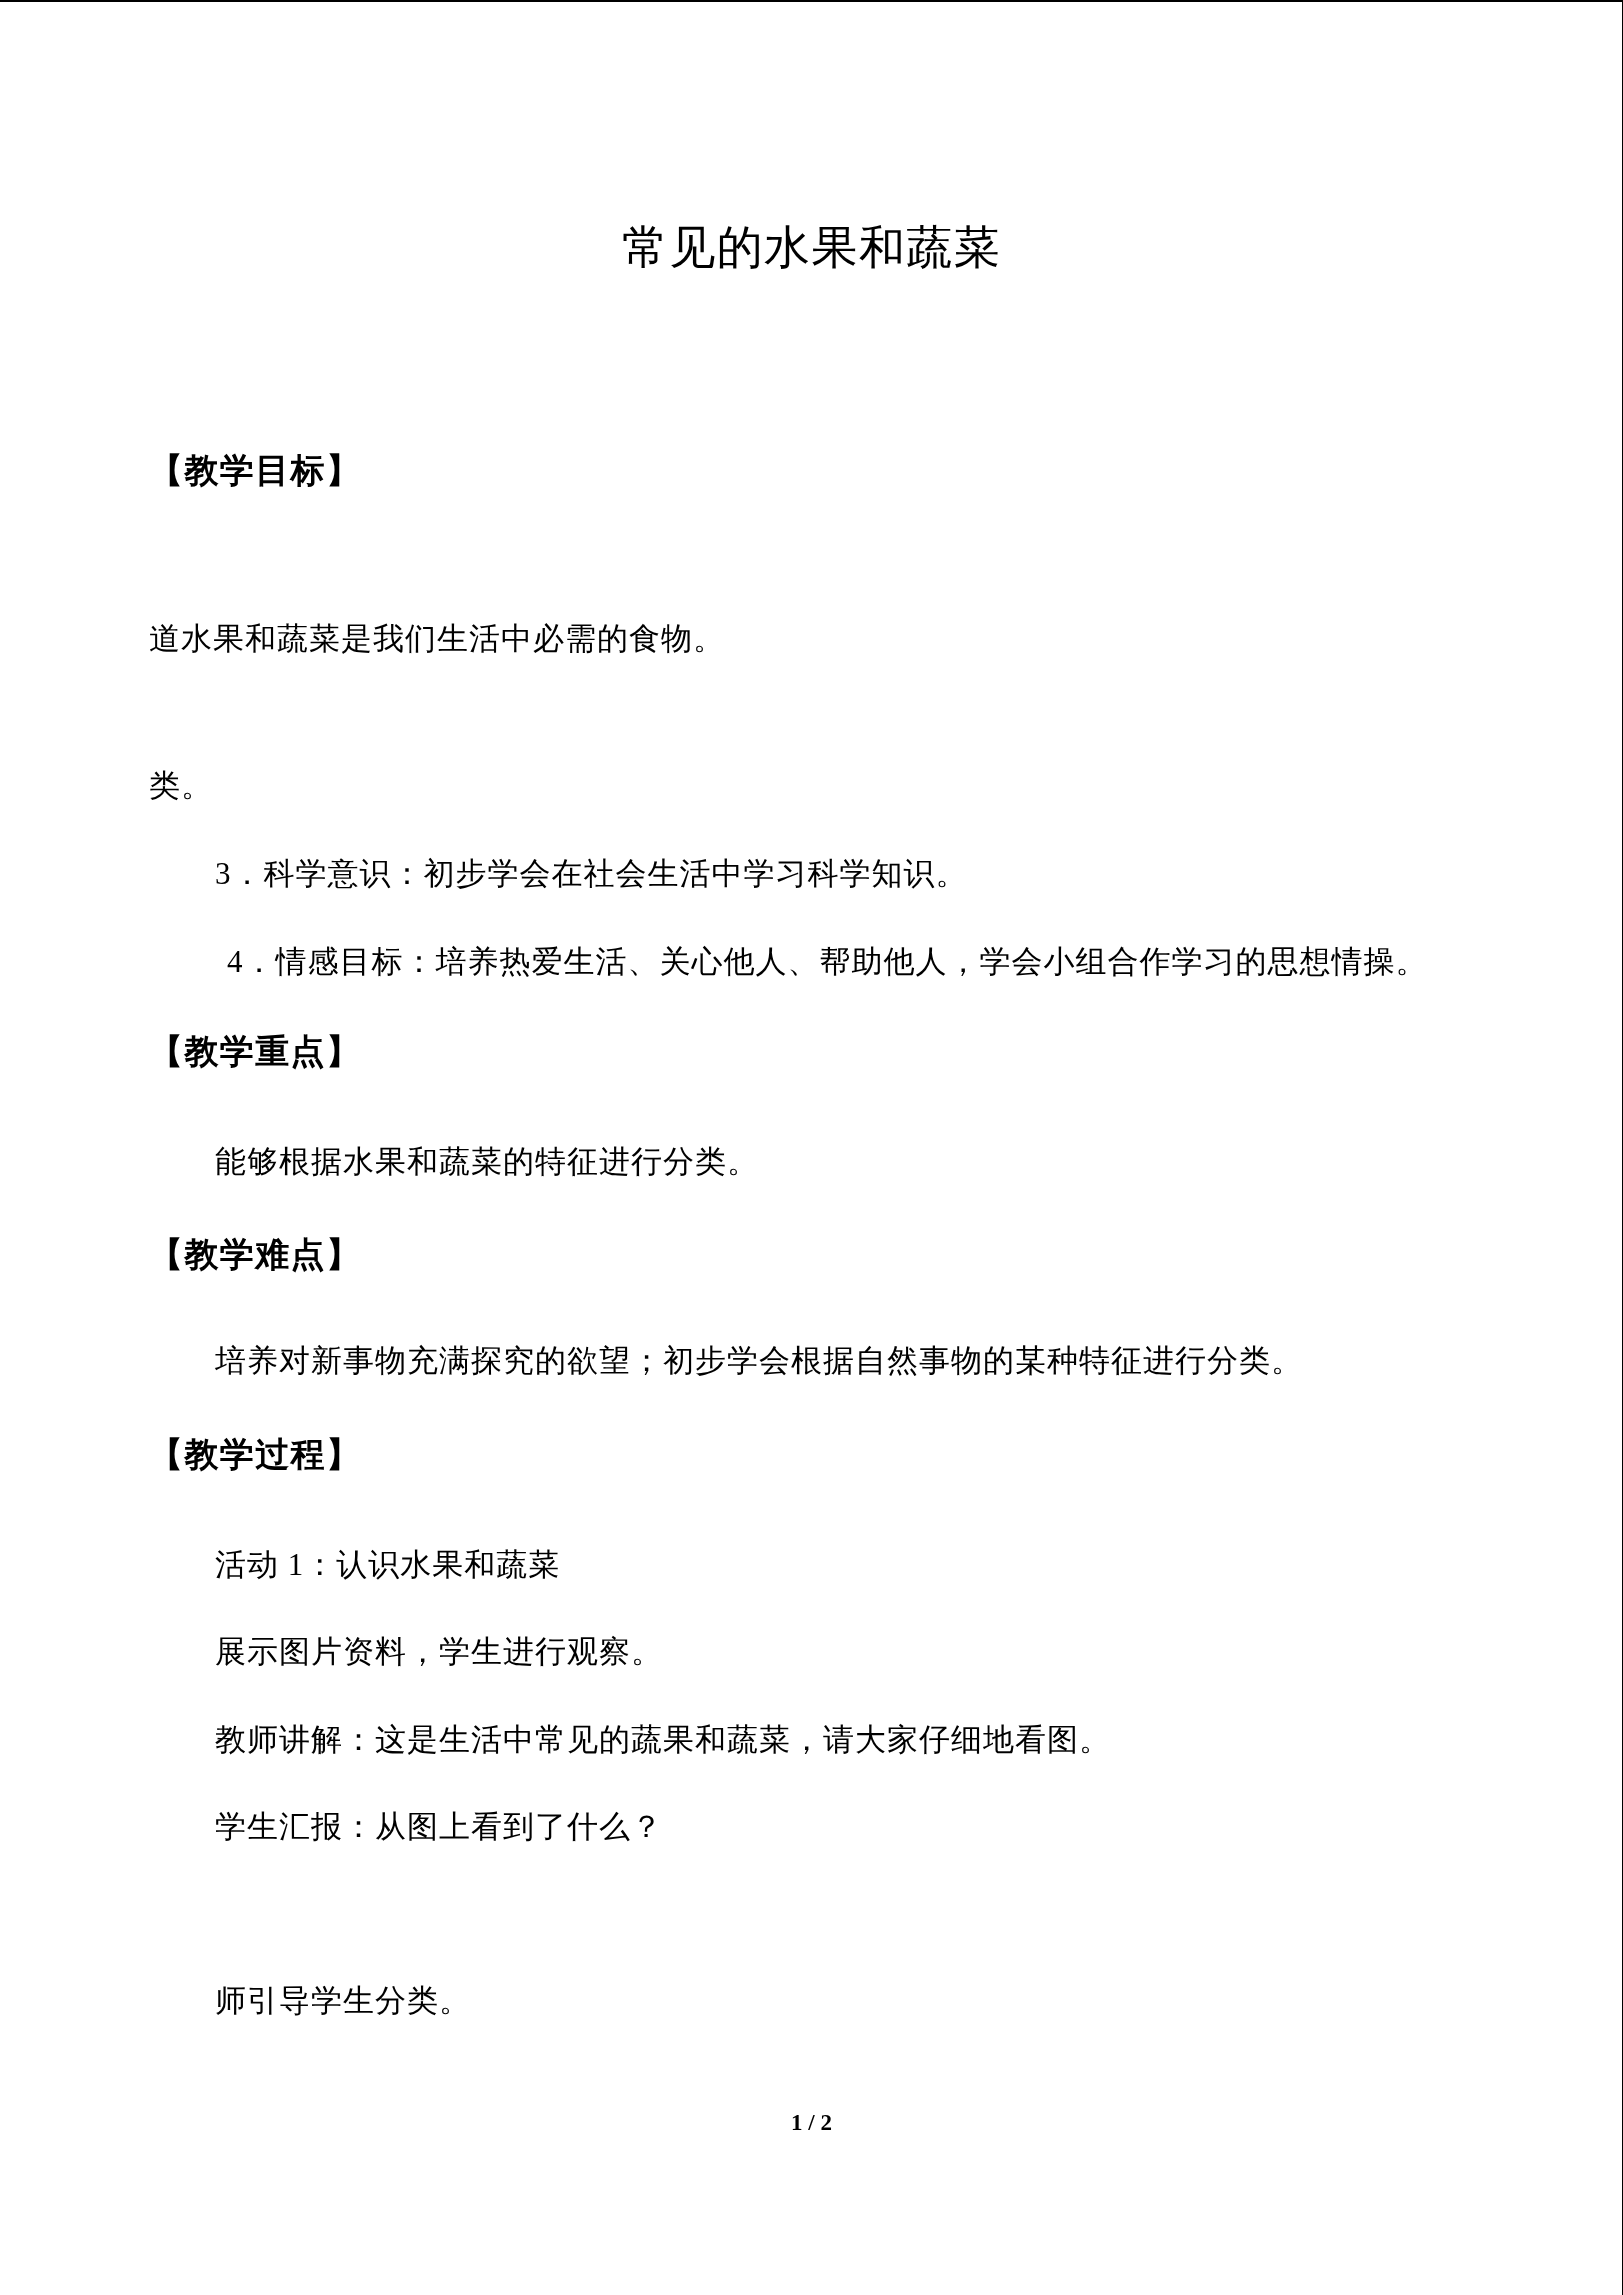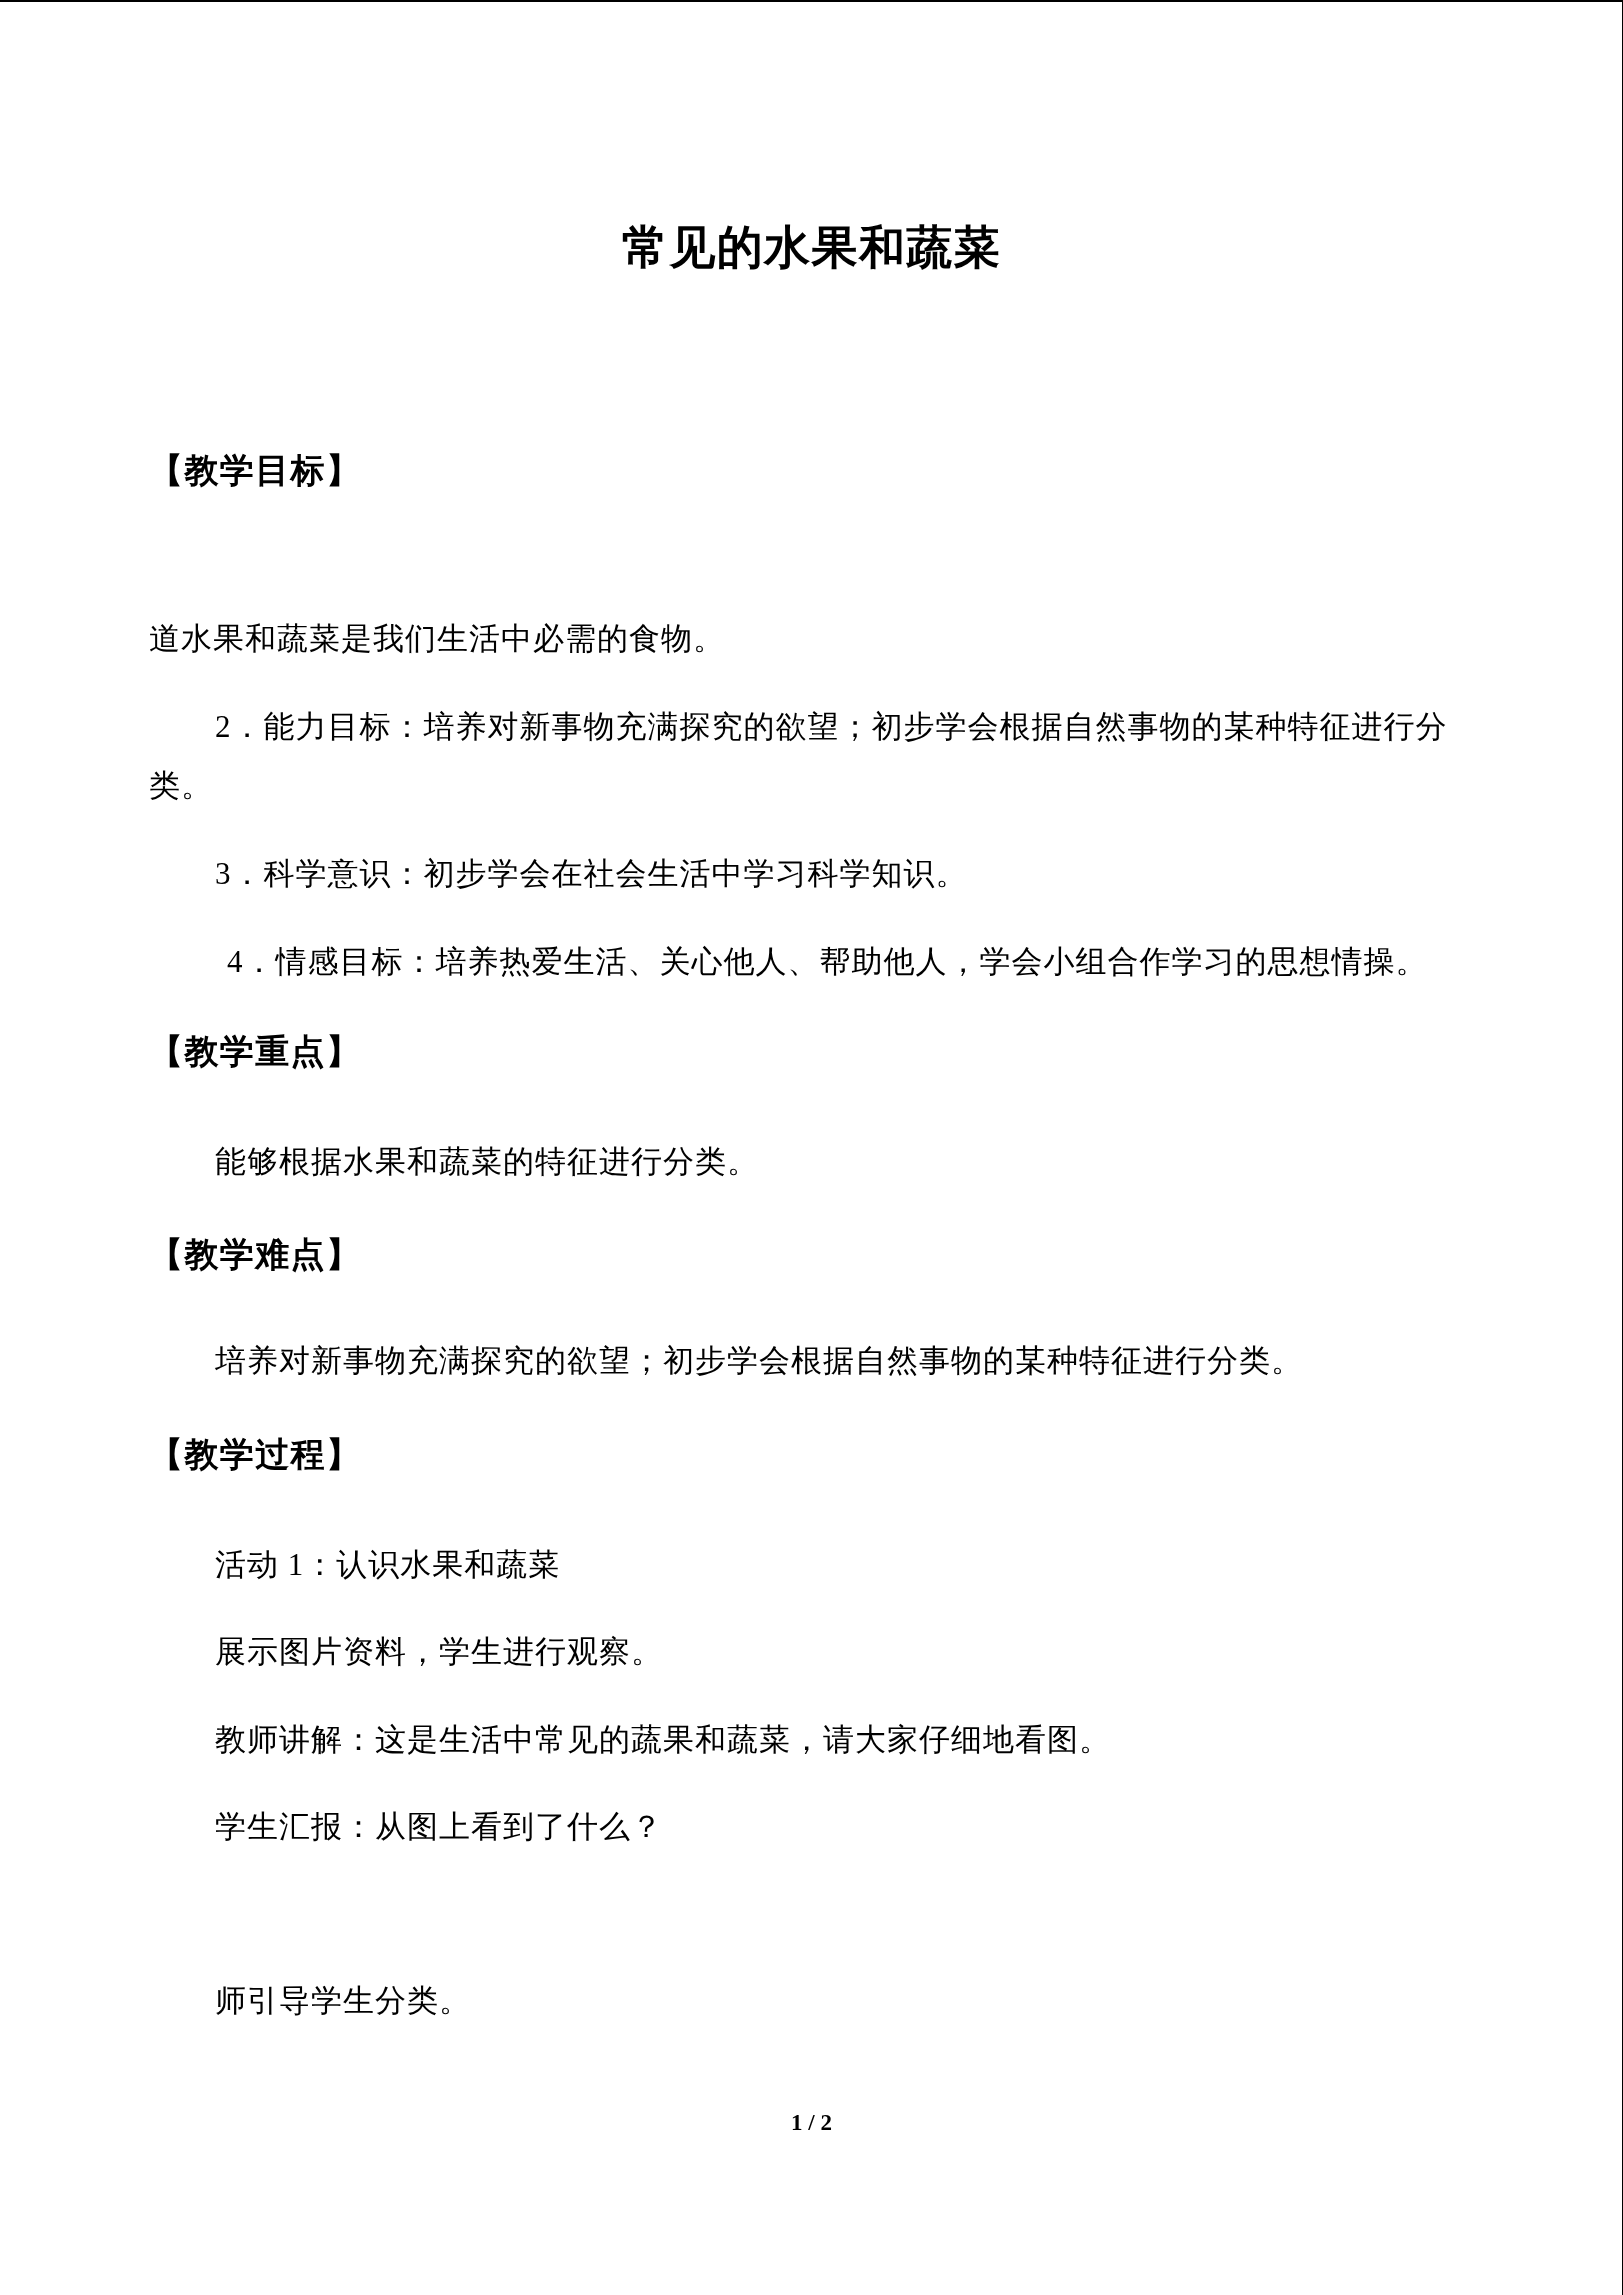"常见的水果和蔬菜" .title { font-weight: bold -> normal }
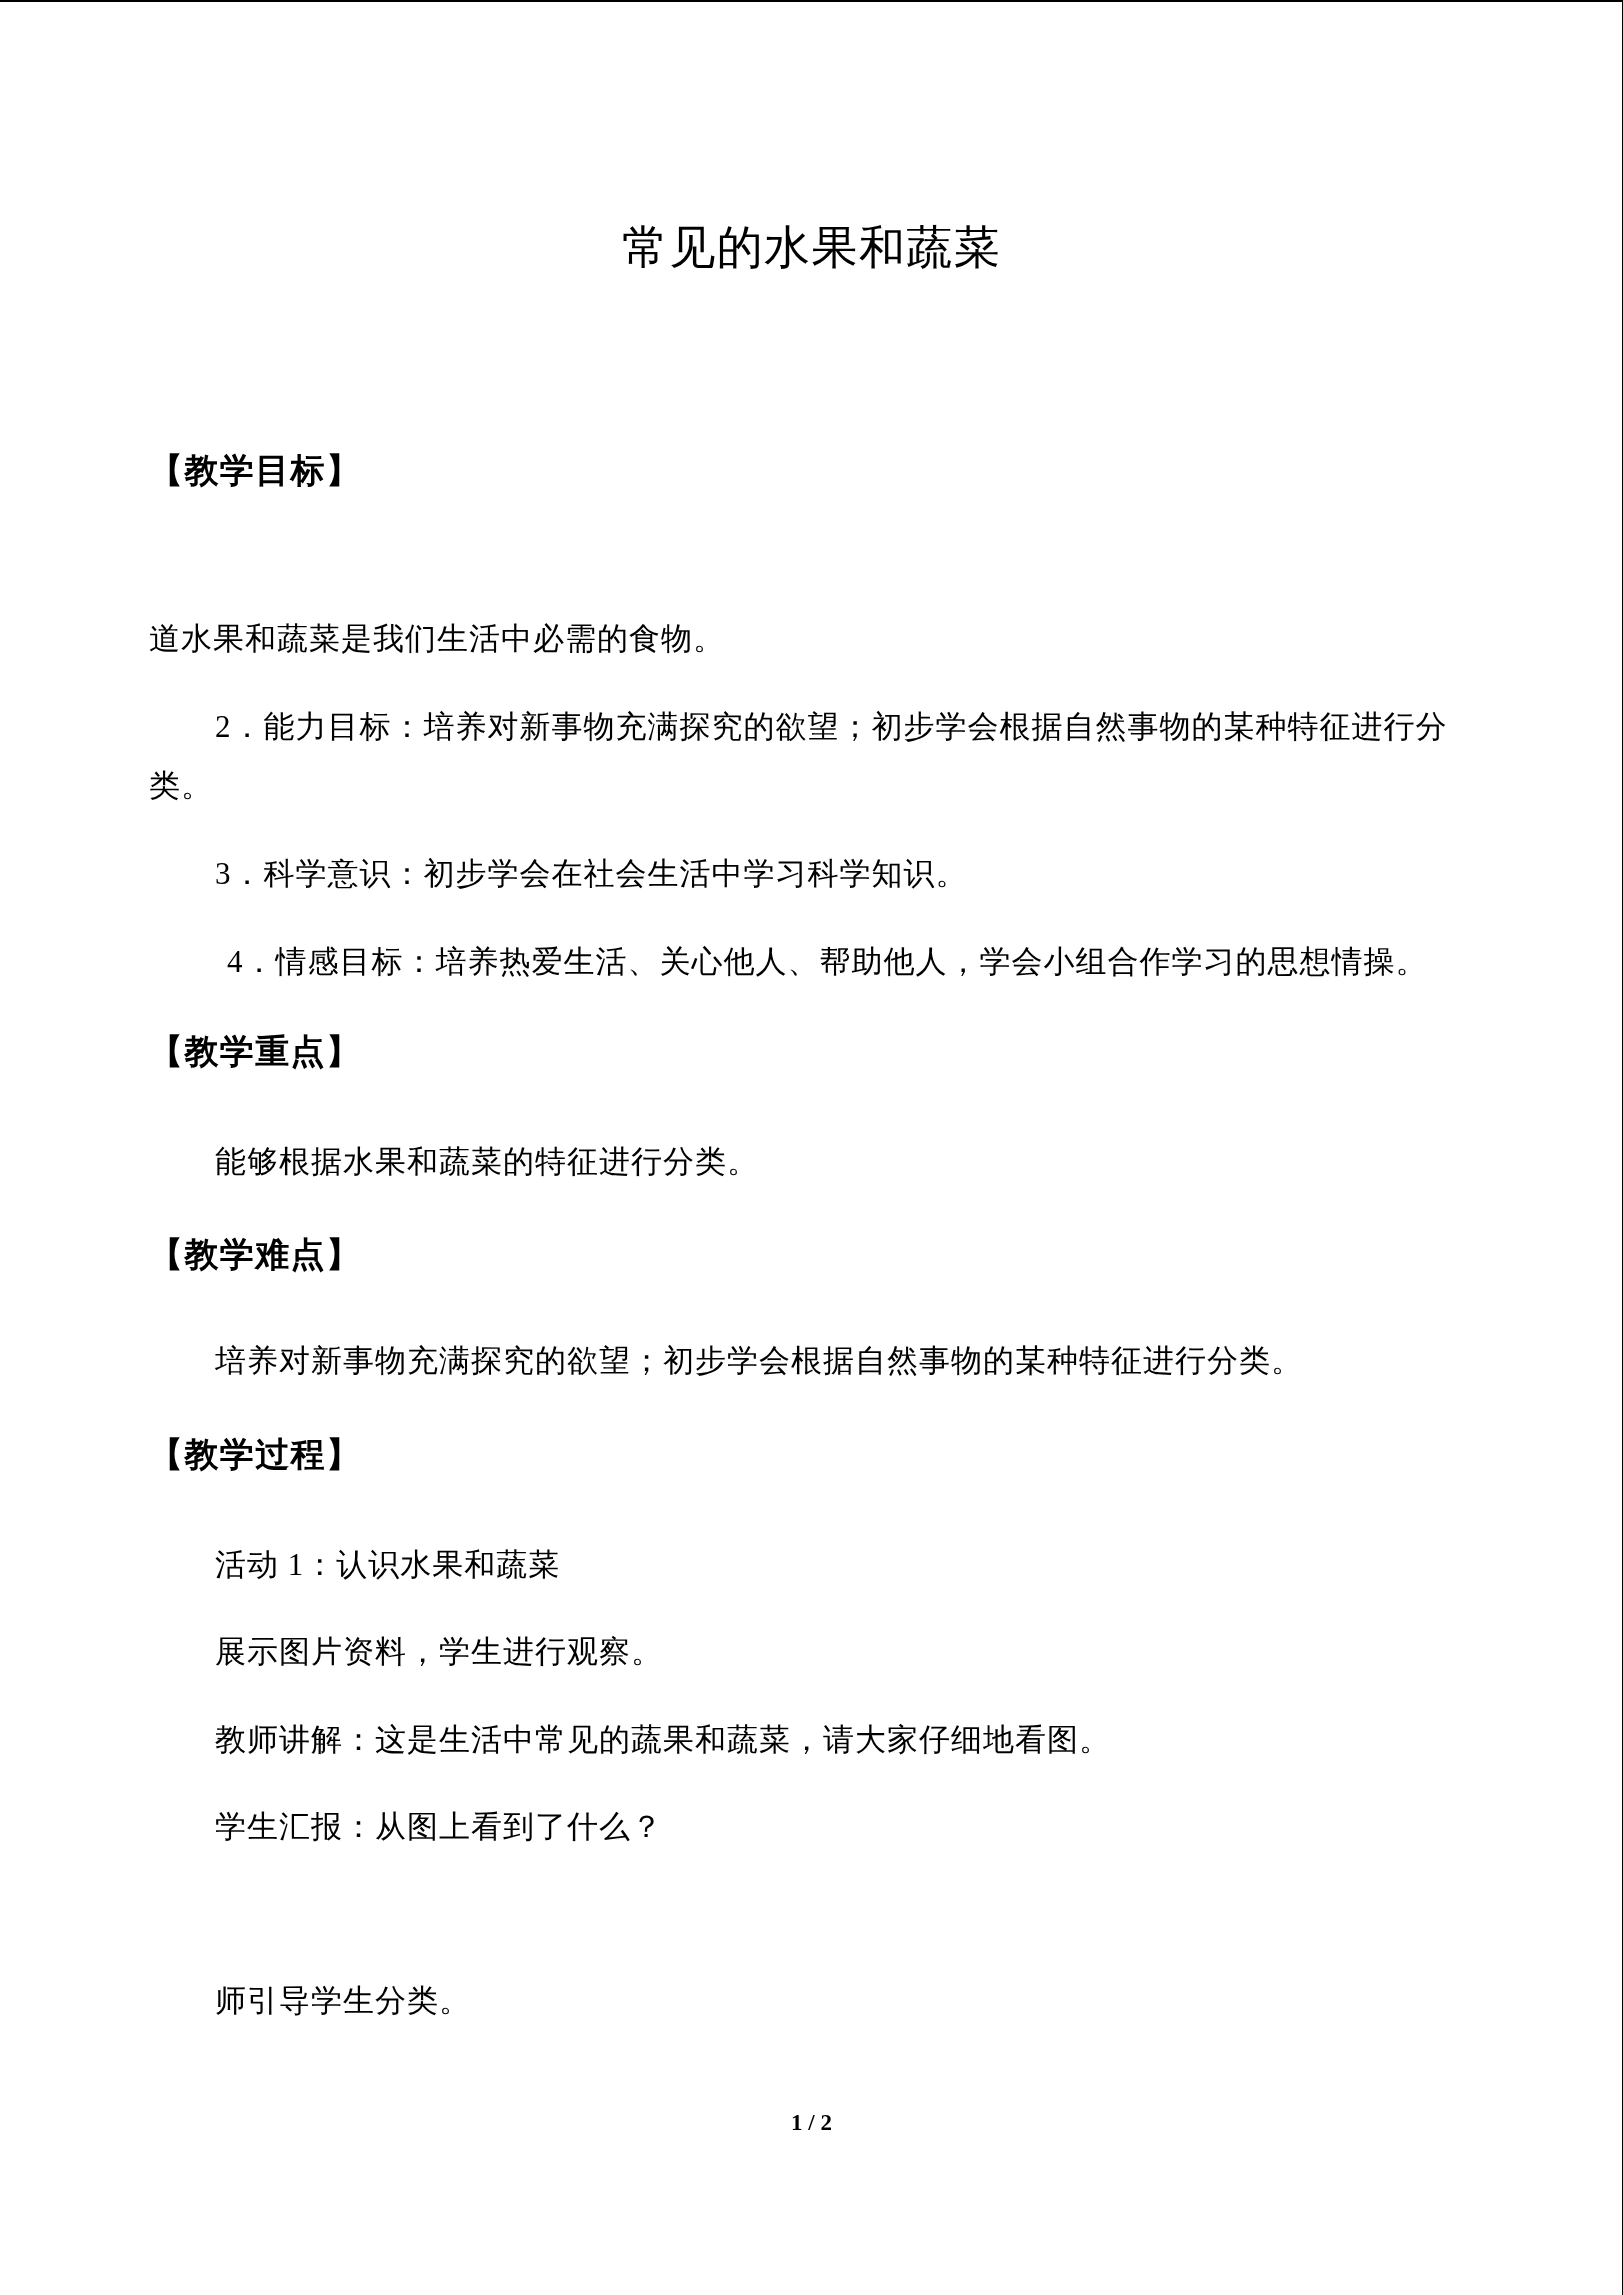"2．能力目标：培养对新事物充满探究的欲望；初步学会根据自然事物的某种特征进行分" div.line { html: <div>2．能力目标：培养对新事物充满探究的欲望；初步学会根据自然事物的某种特征进行分</div> -> none }
